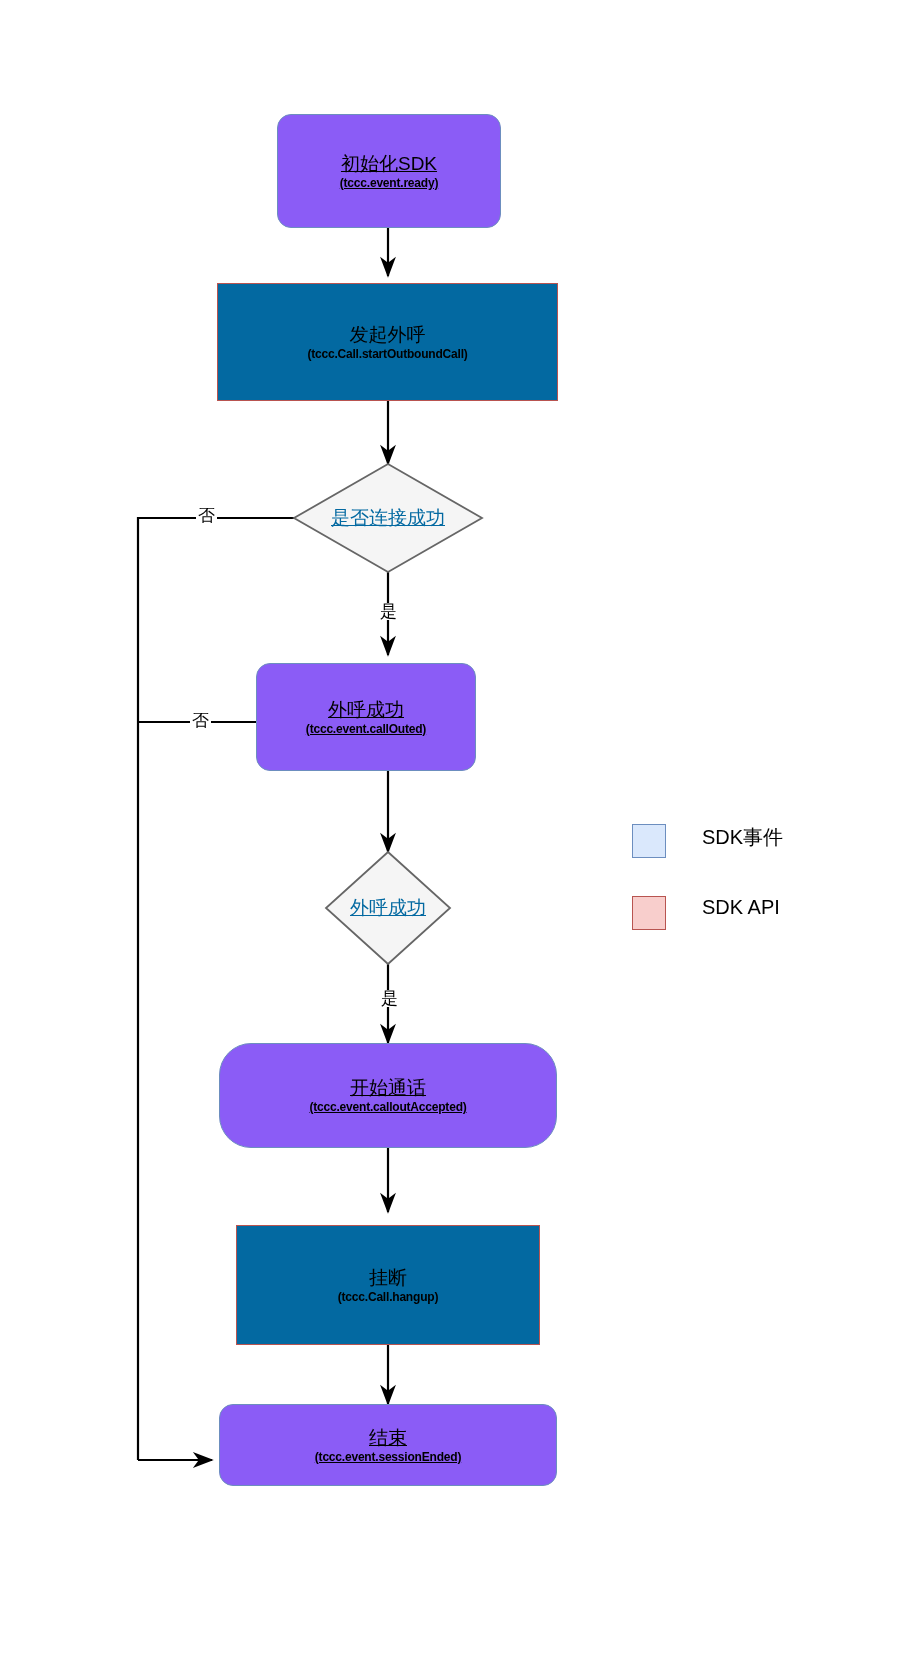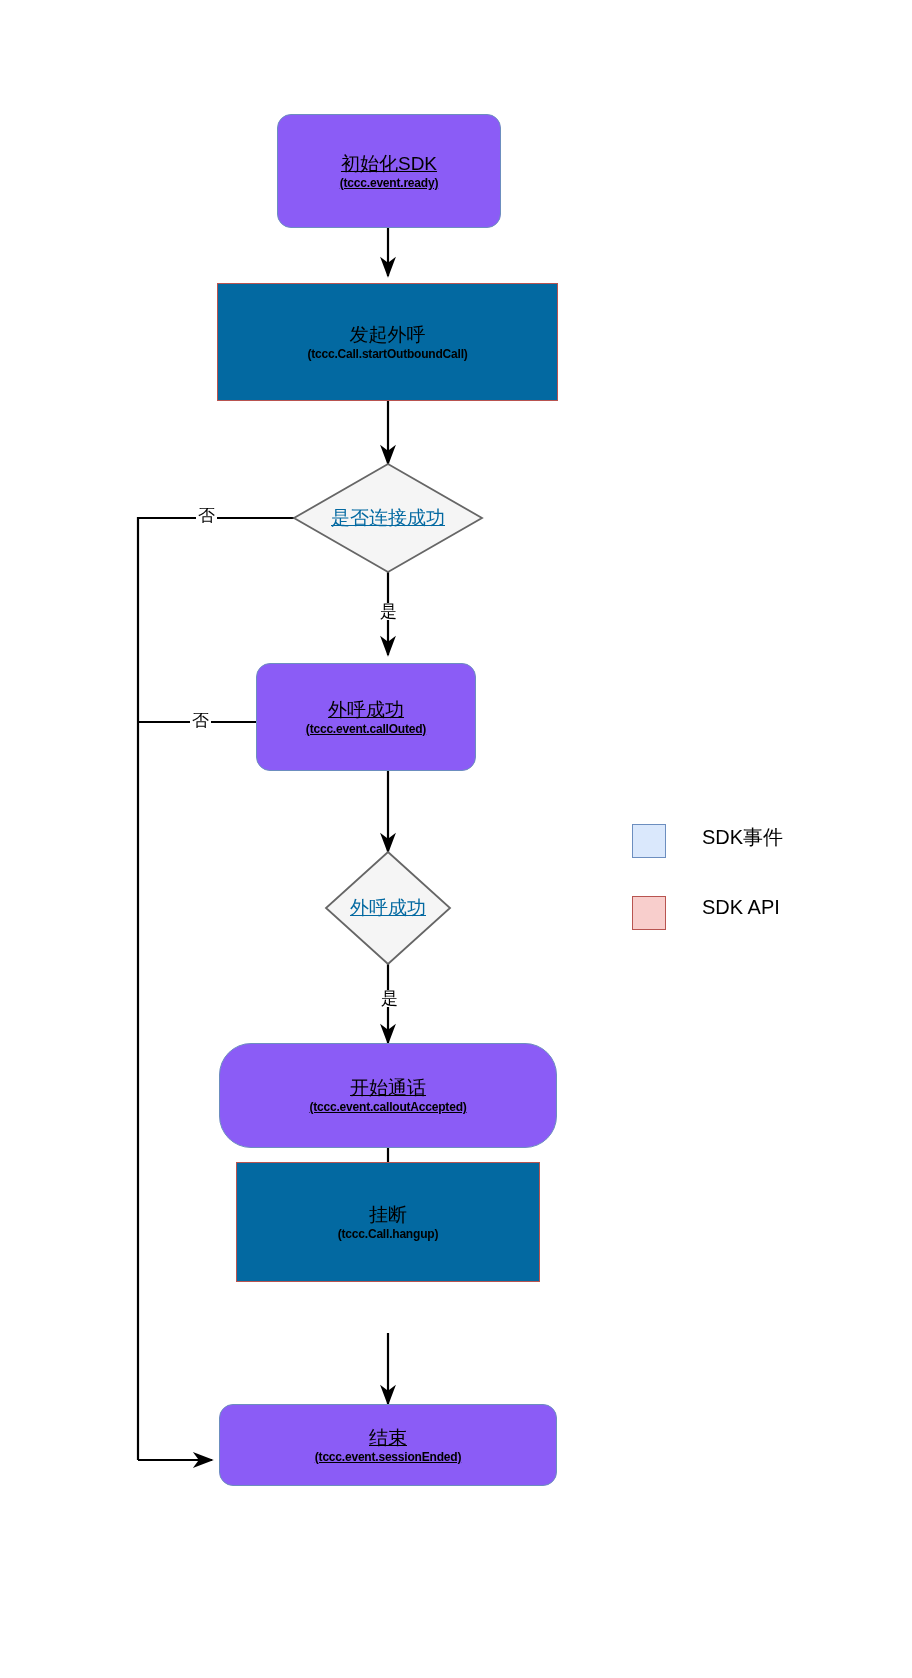"挂断" div.node { top: 1162px -> 1225px }
